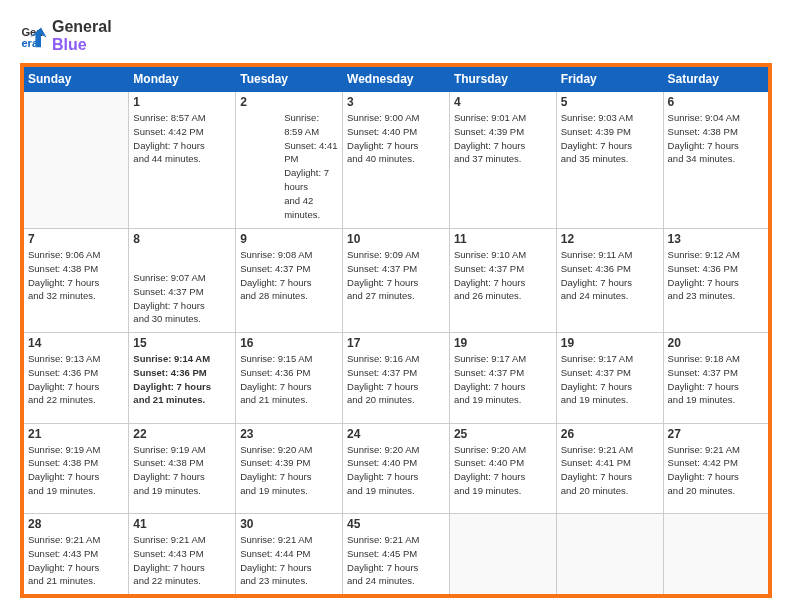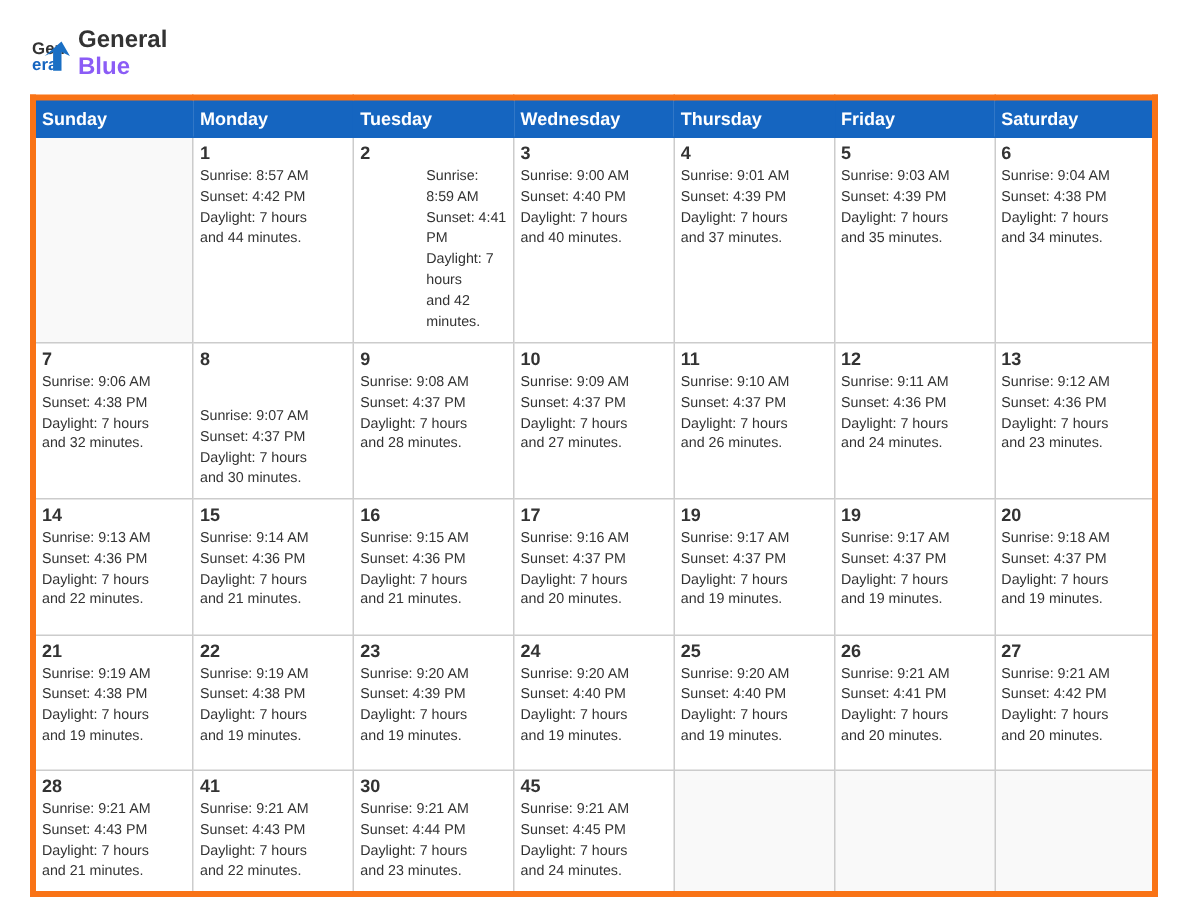"Sunrise: 9:14 AM" div.day-info { font-weight: none -> bold }
